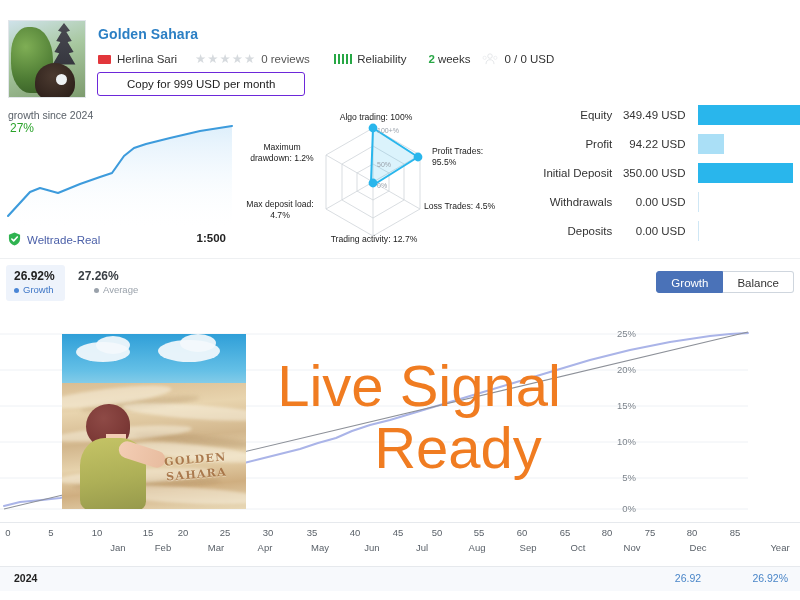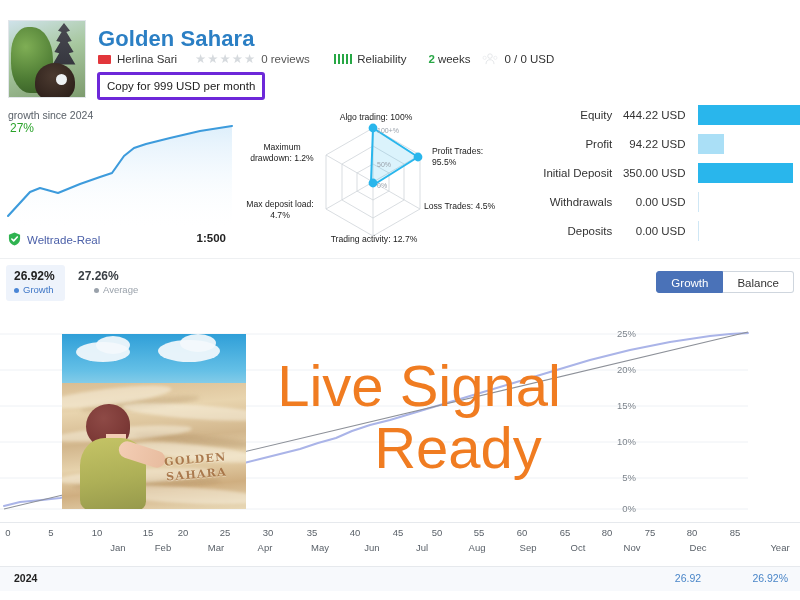"Golden Sahara" .title { font-size: 22px -> 14px }
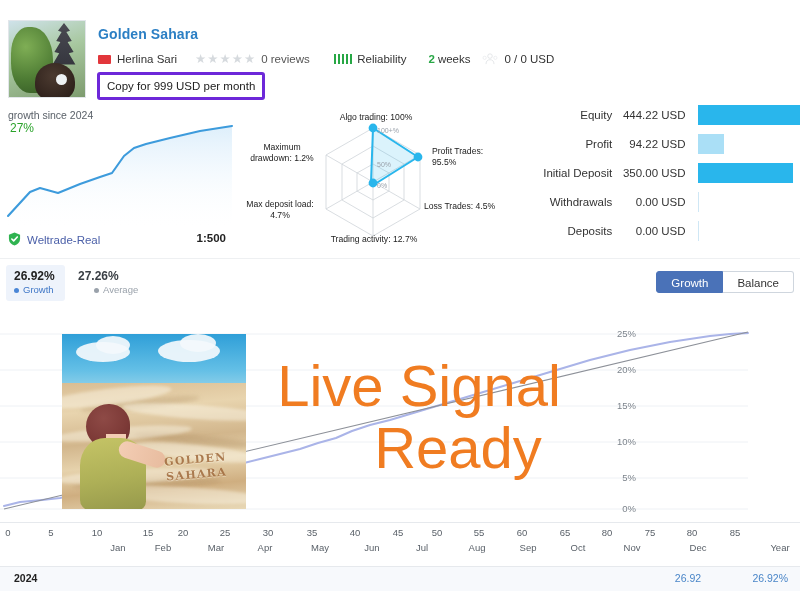"Copy for 999 USD per" .copybtn { border: 3px solid #6d28d9 -> 1px solid #6d28d9; padding: 0 7px -> 0 29px }
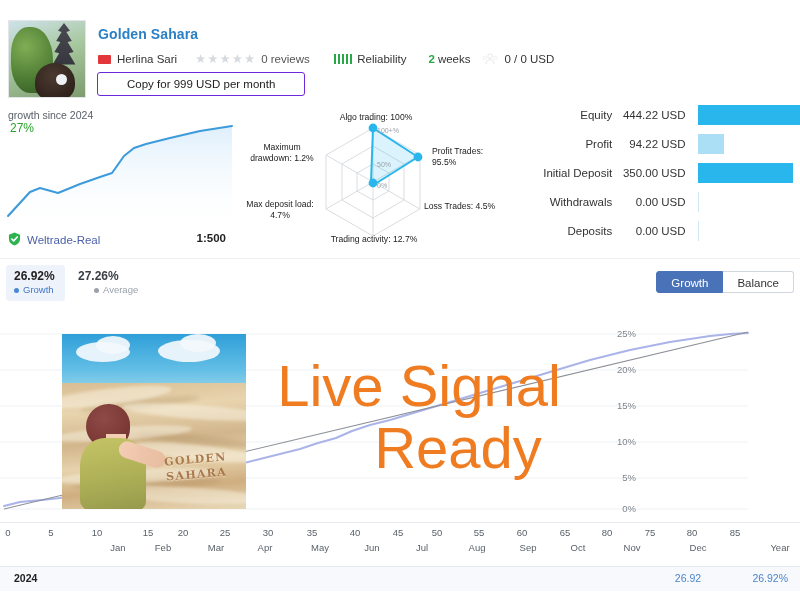"444.22 USD" div.st-val { text: 444.22 -> 349.49 }
